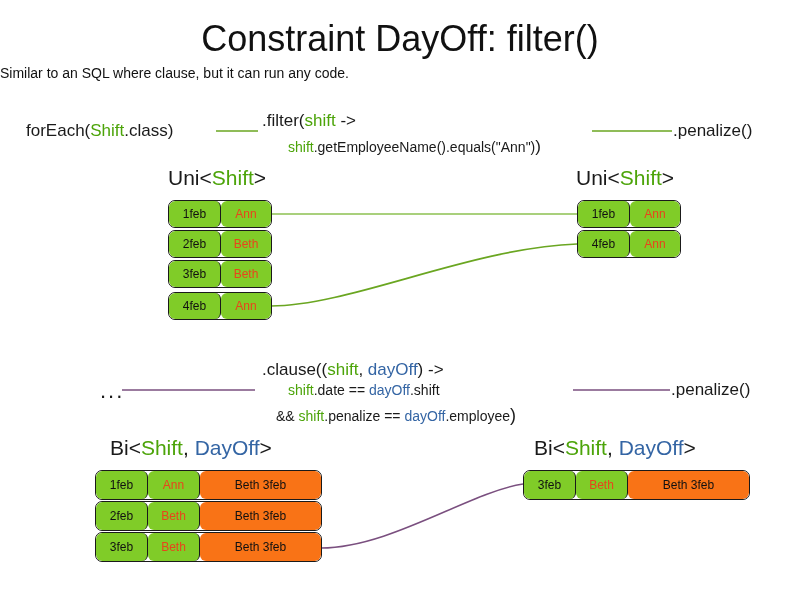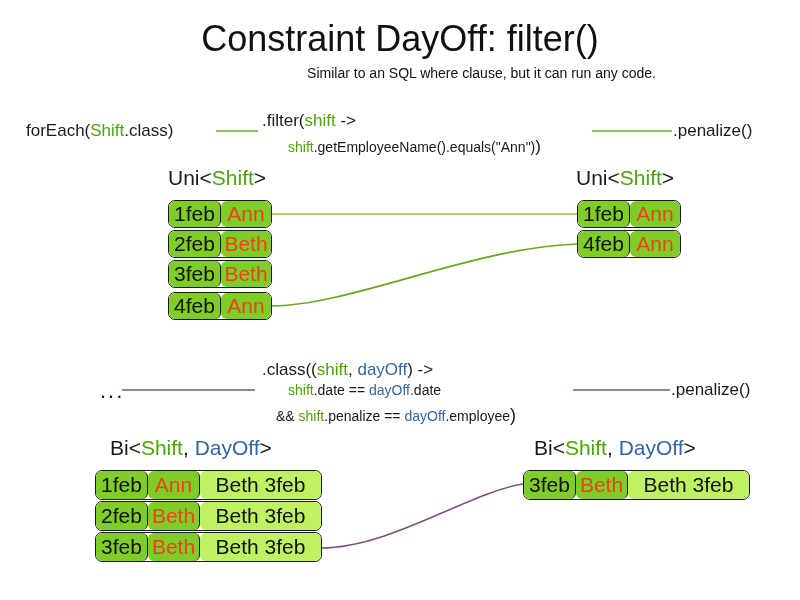"Similar to an SQL where" #subtitle { text-align: right -> left }
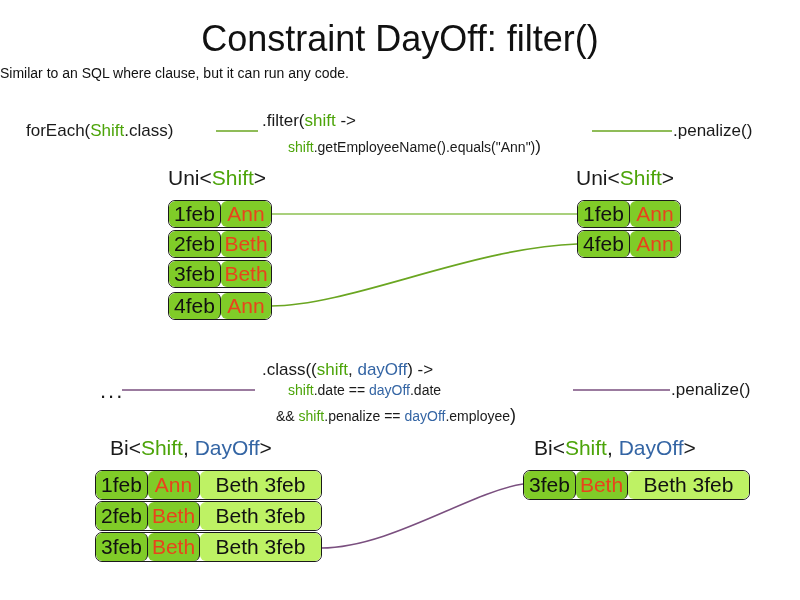"1feb" .cell { font-size: 21px -> 12px }
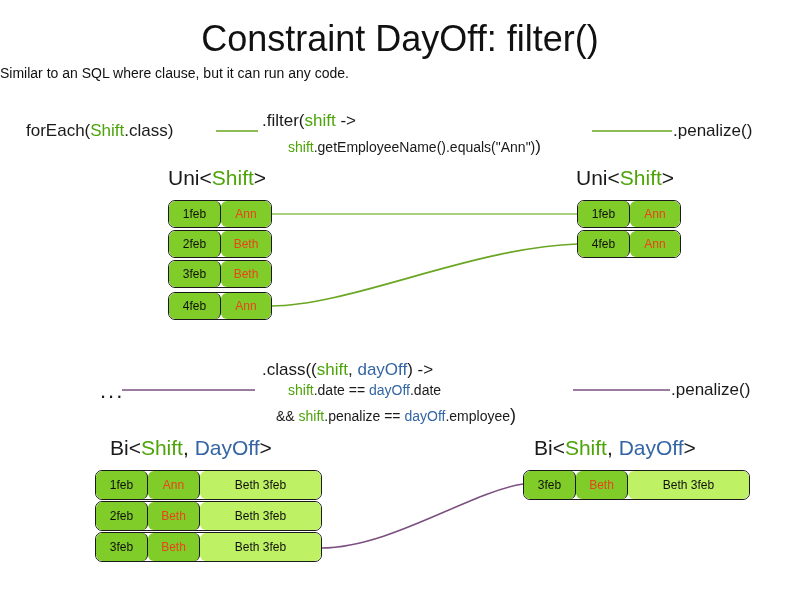".class((" span { text: .class -> .clause }
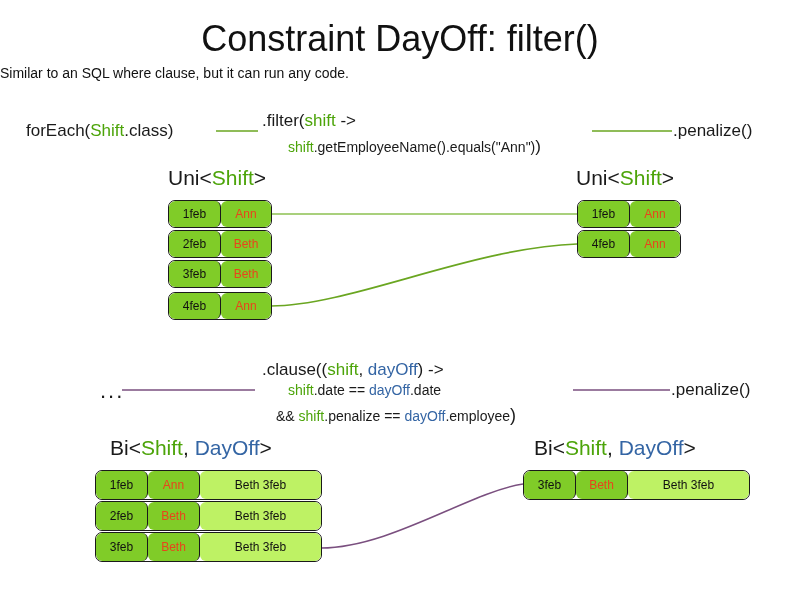".date" span { text: .date -> .shift }
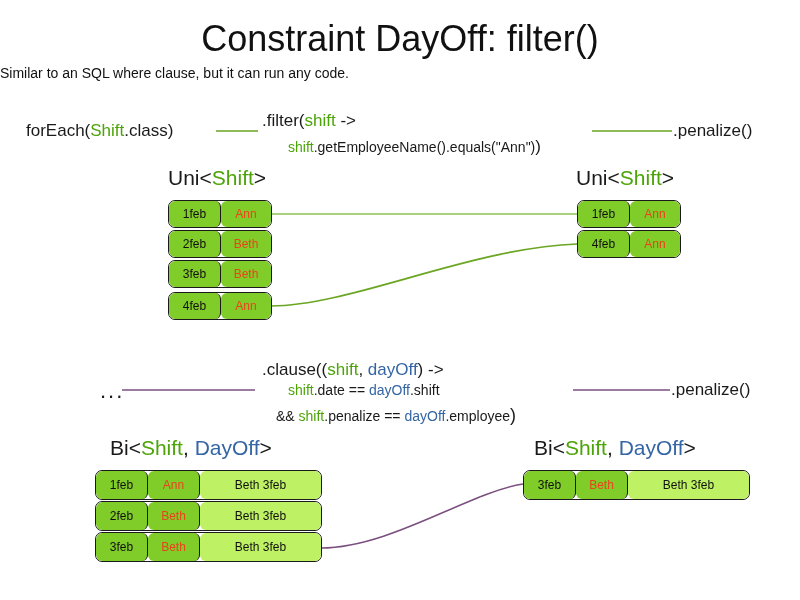"Beth 3feb" .cell.dayoff { background: #bef264 -> #f97316 }
